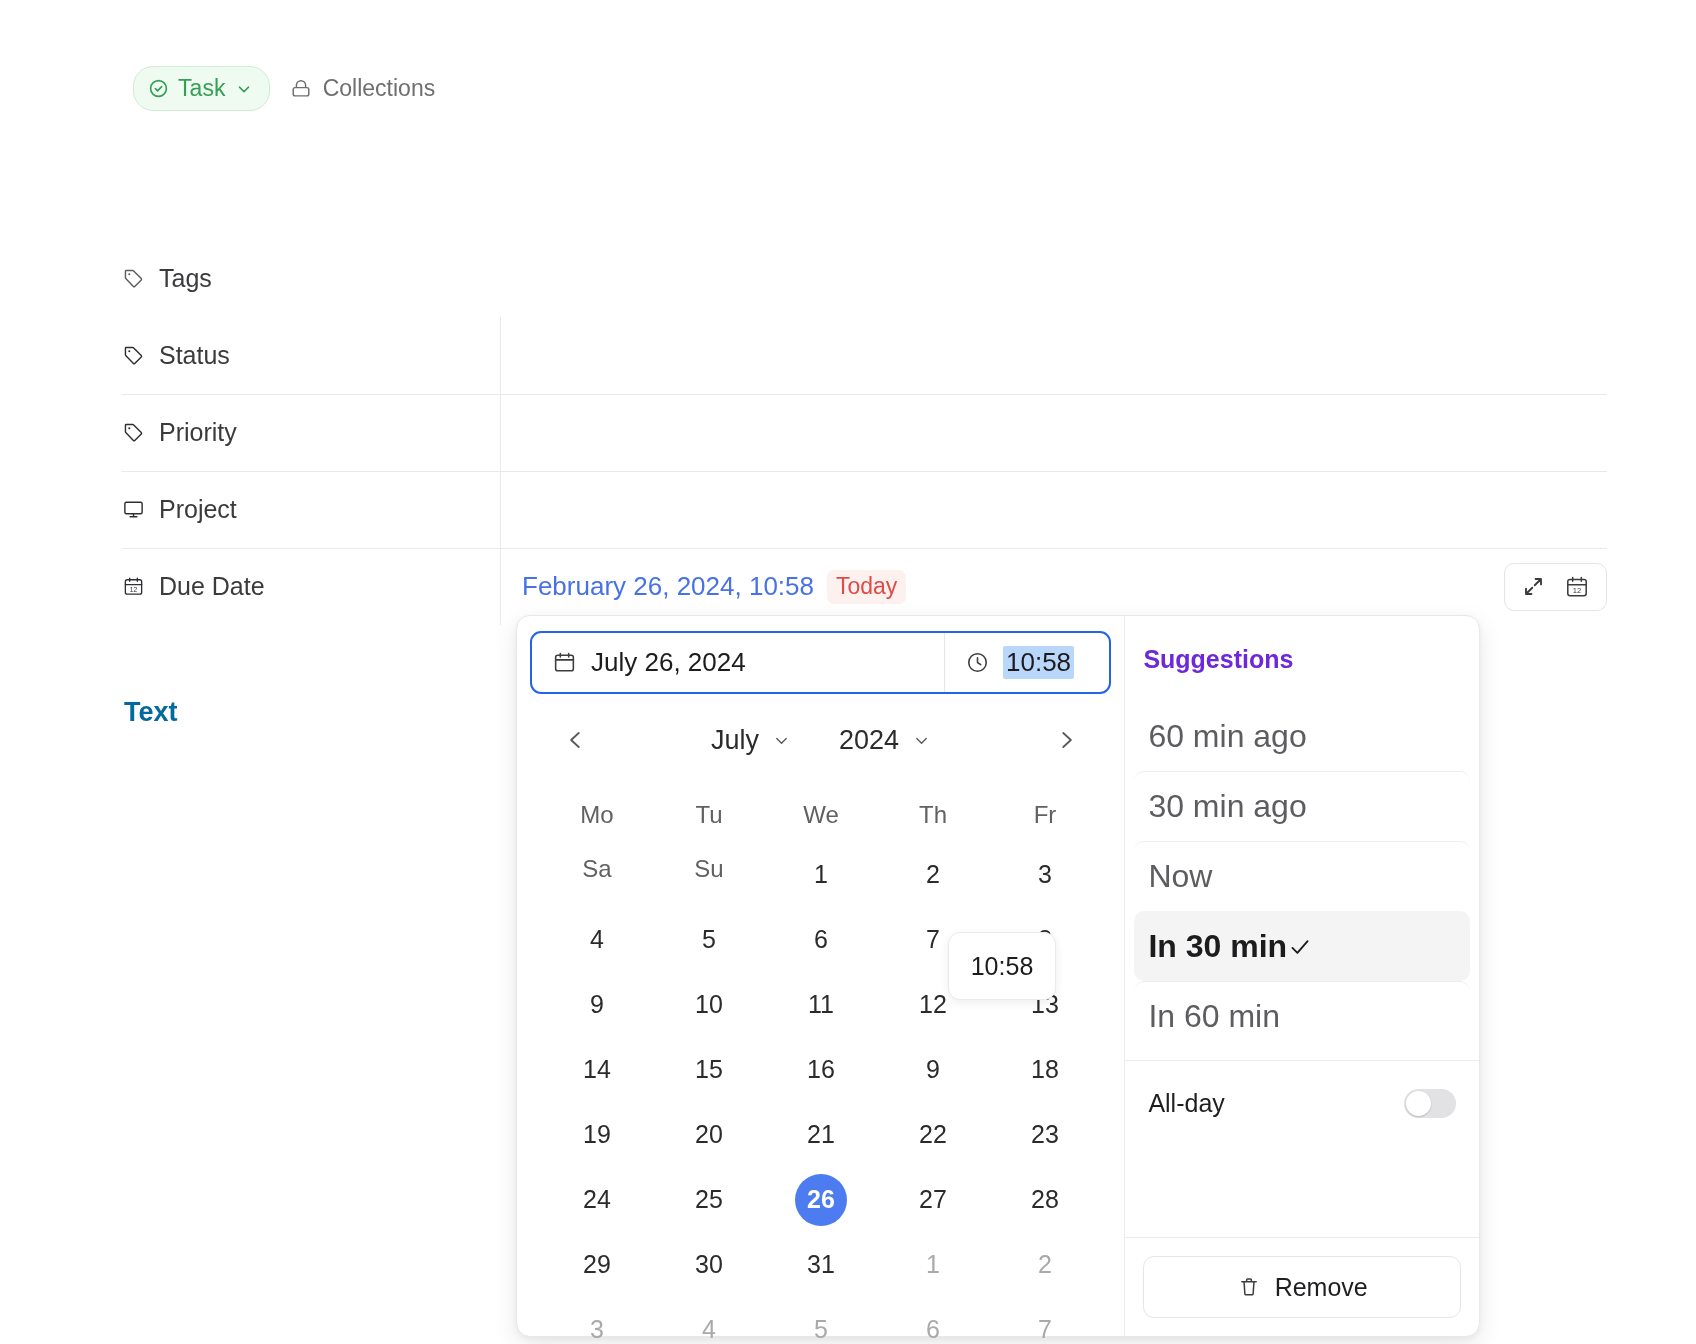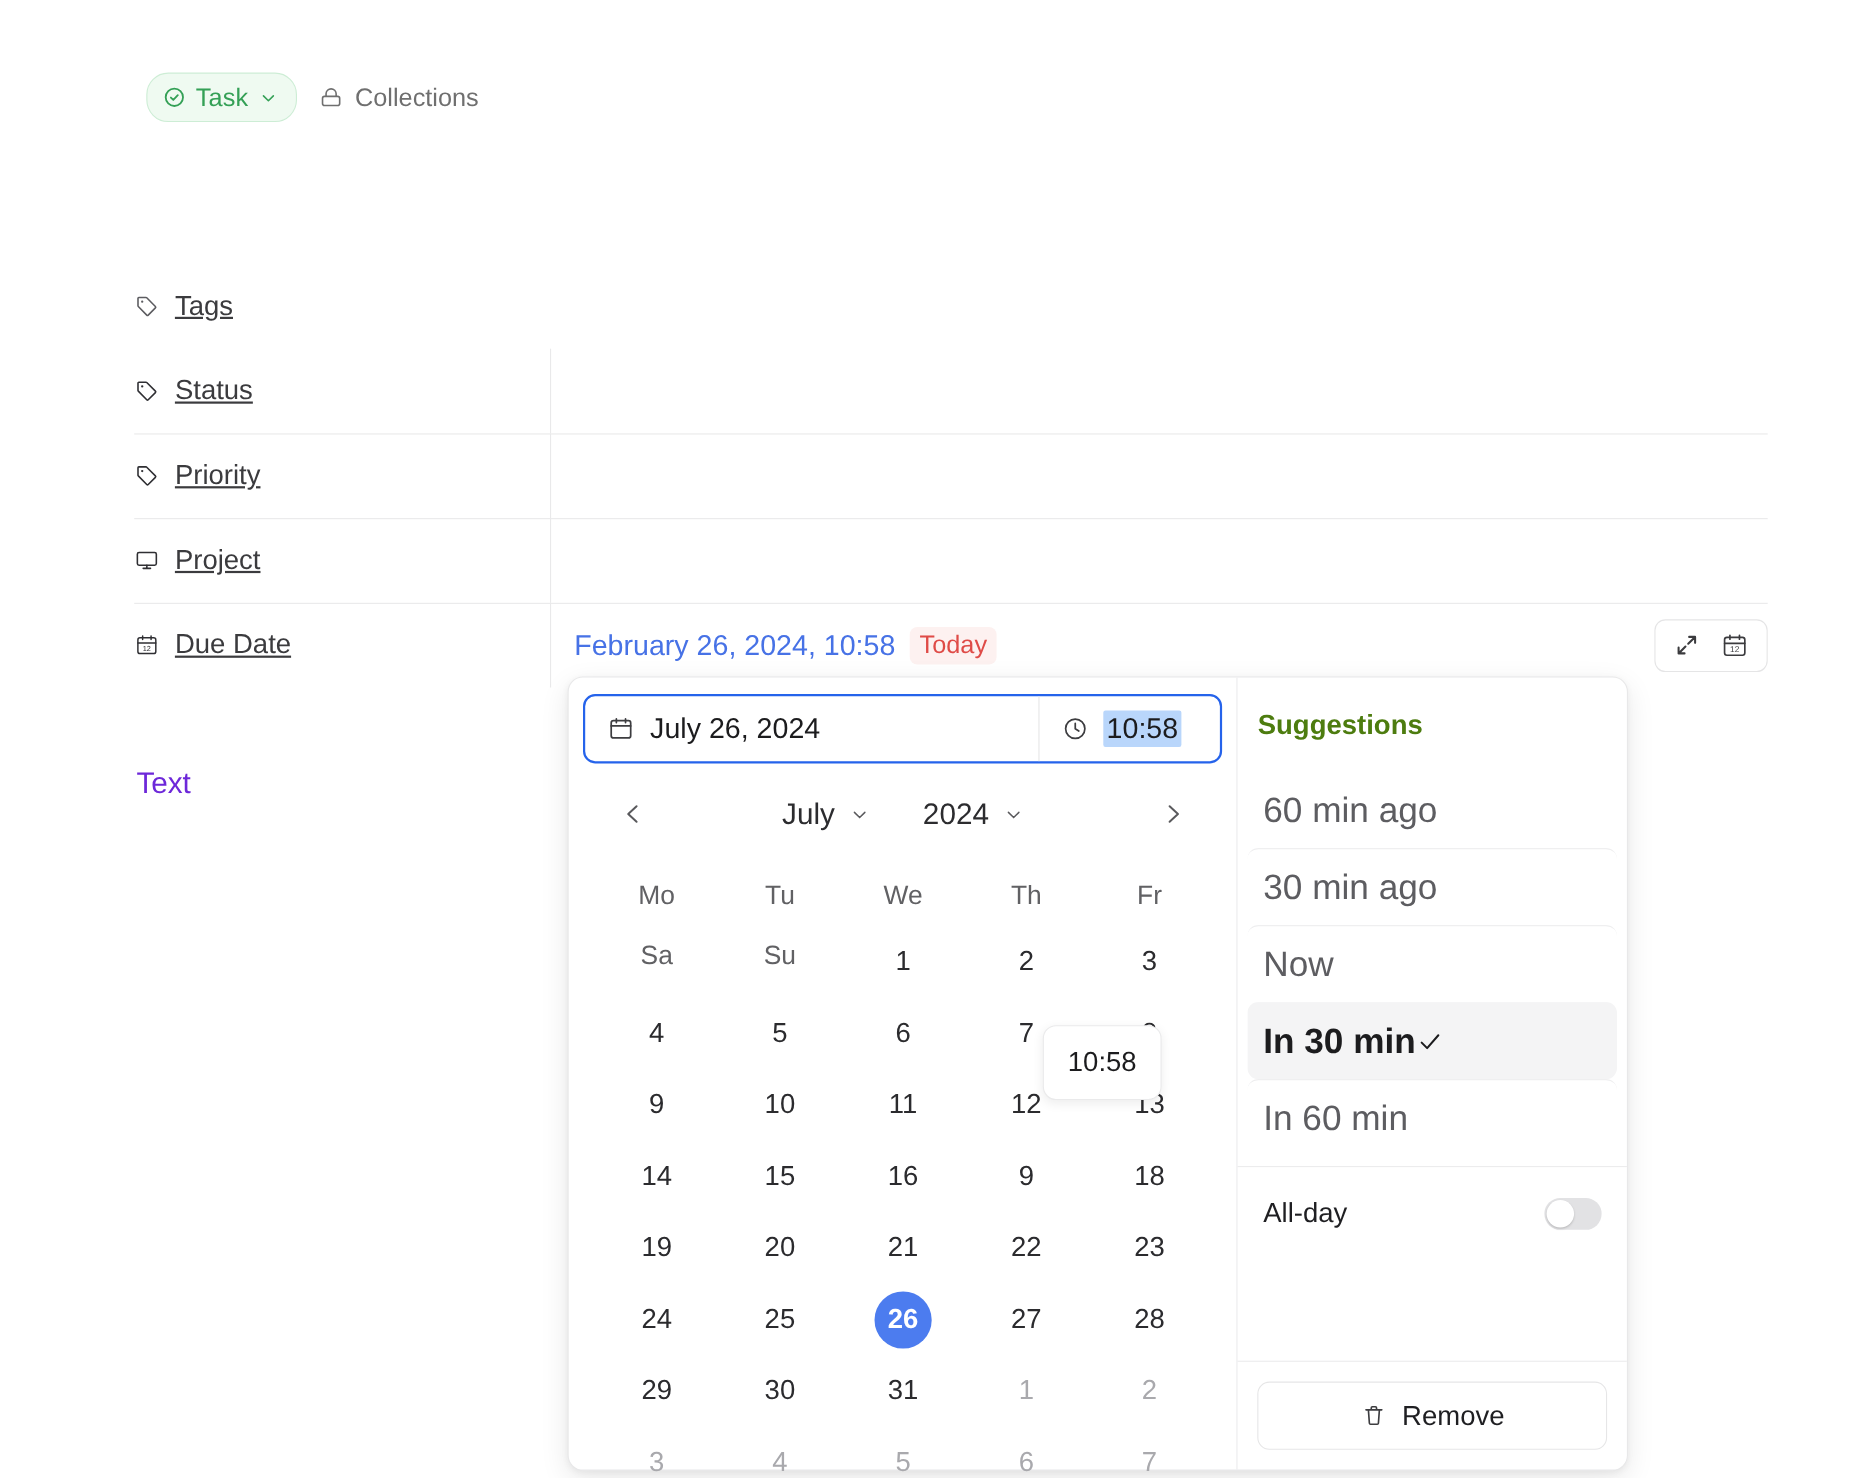"Tags" .prow .pname { text-decoration: underline -> none }
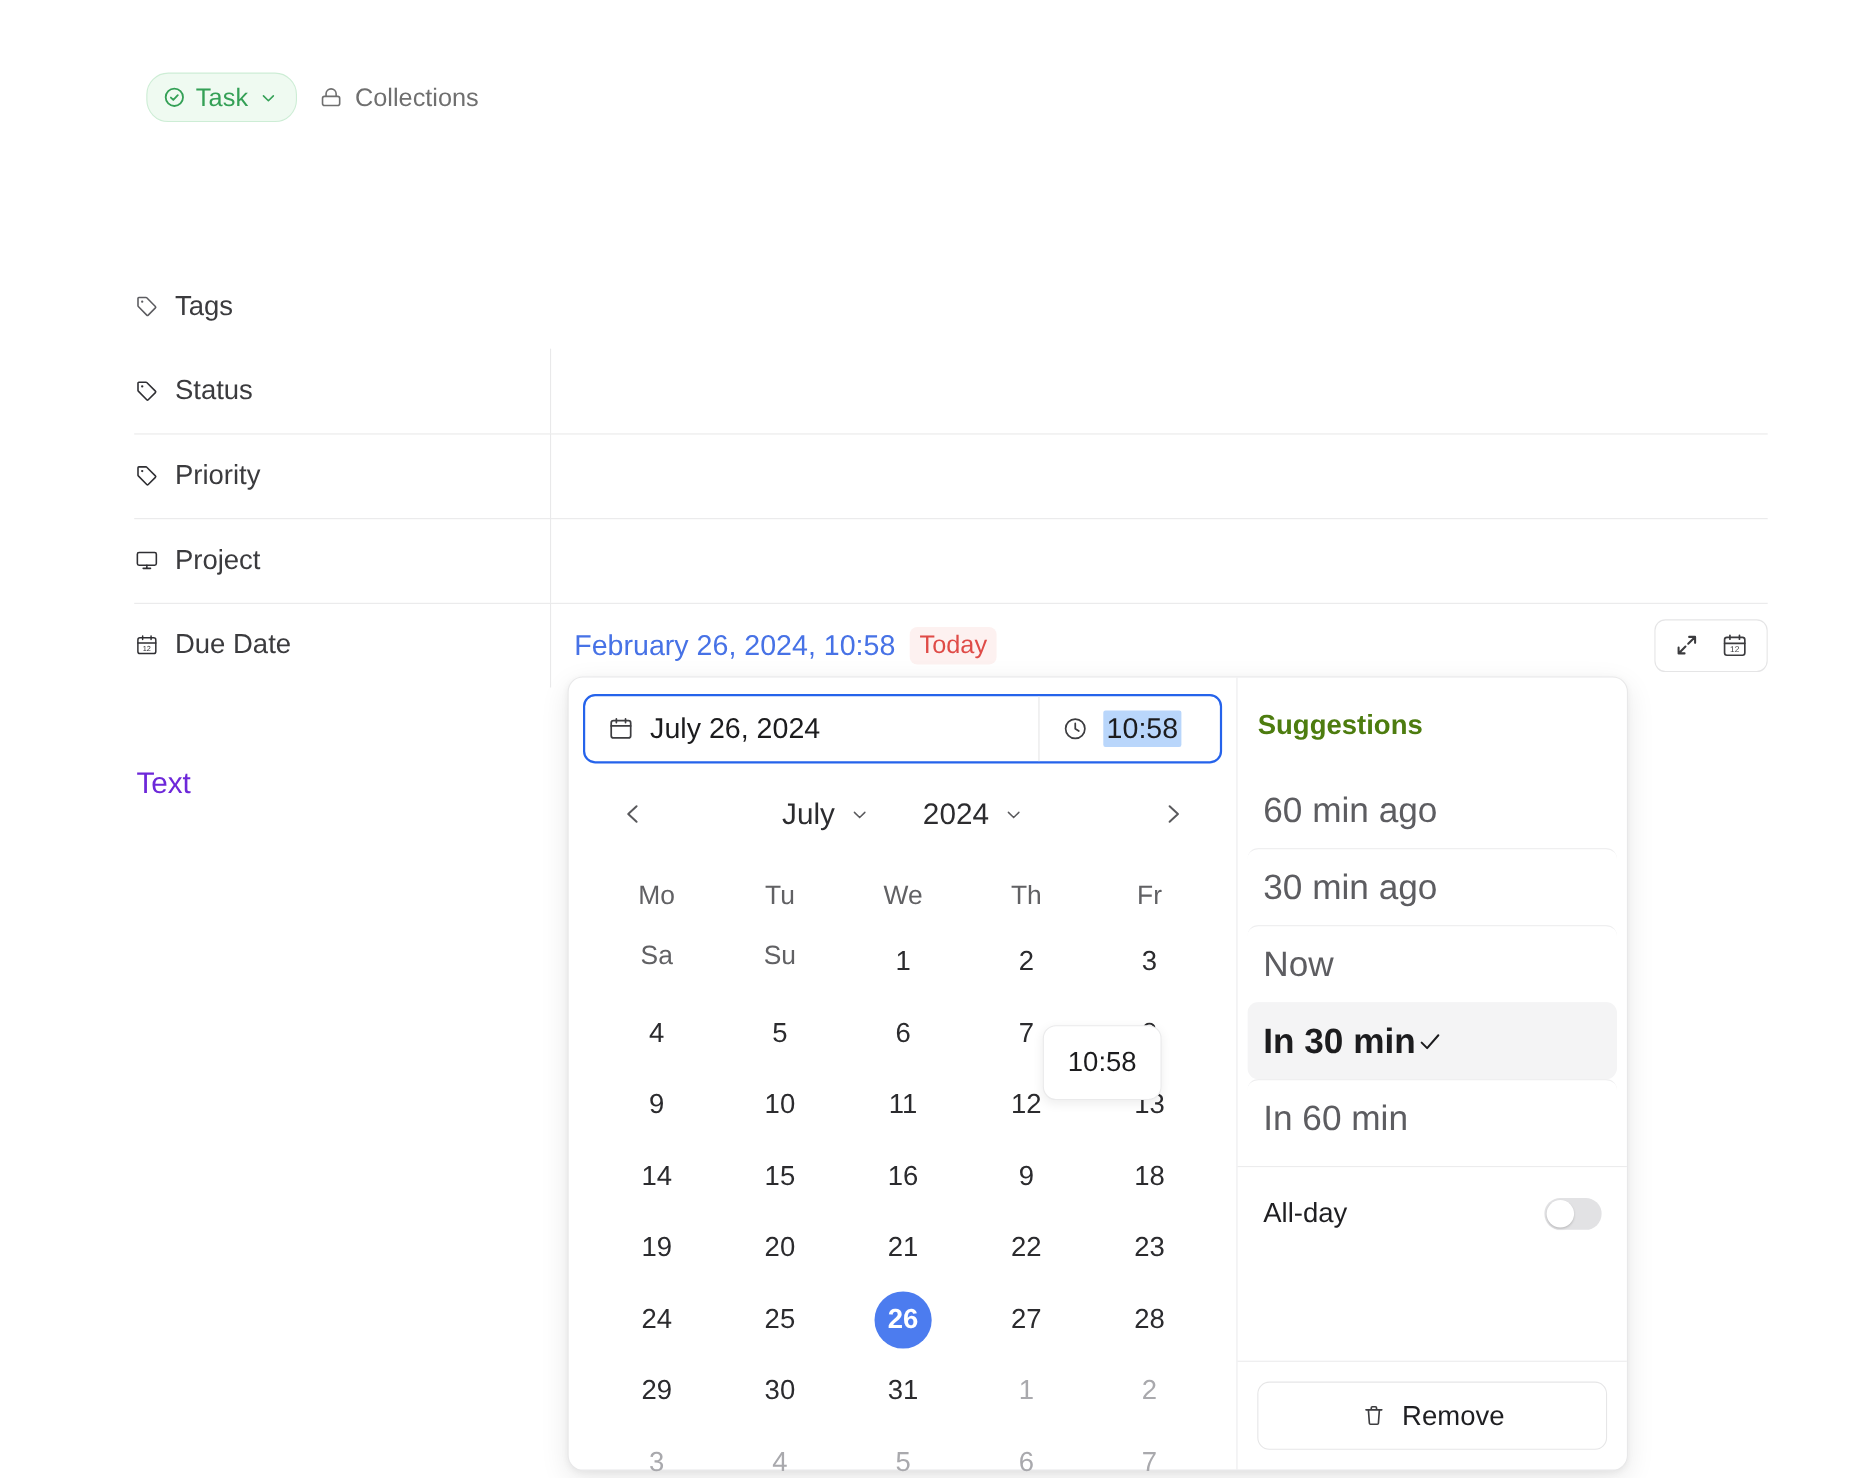"Suggestions" .sugg-title { color: #4d7c0f -> #6d28d9 }
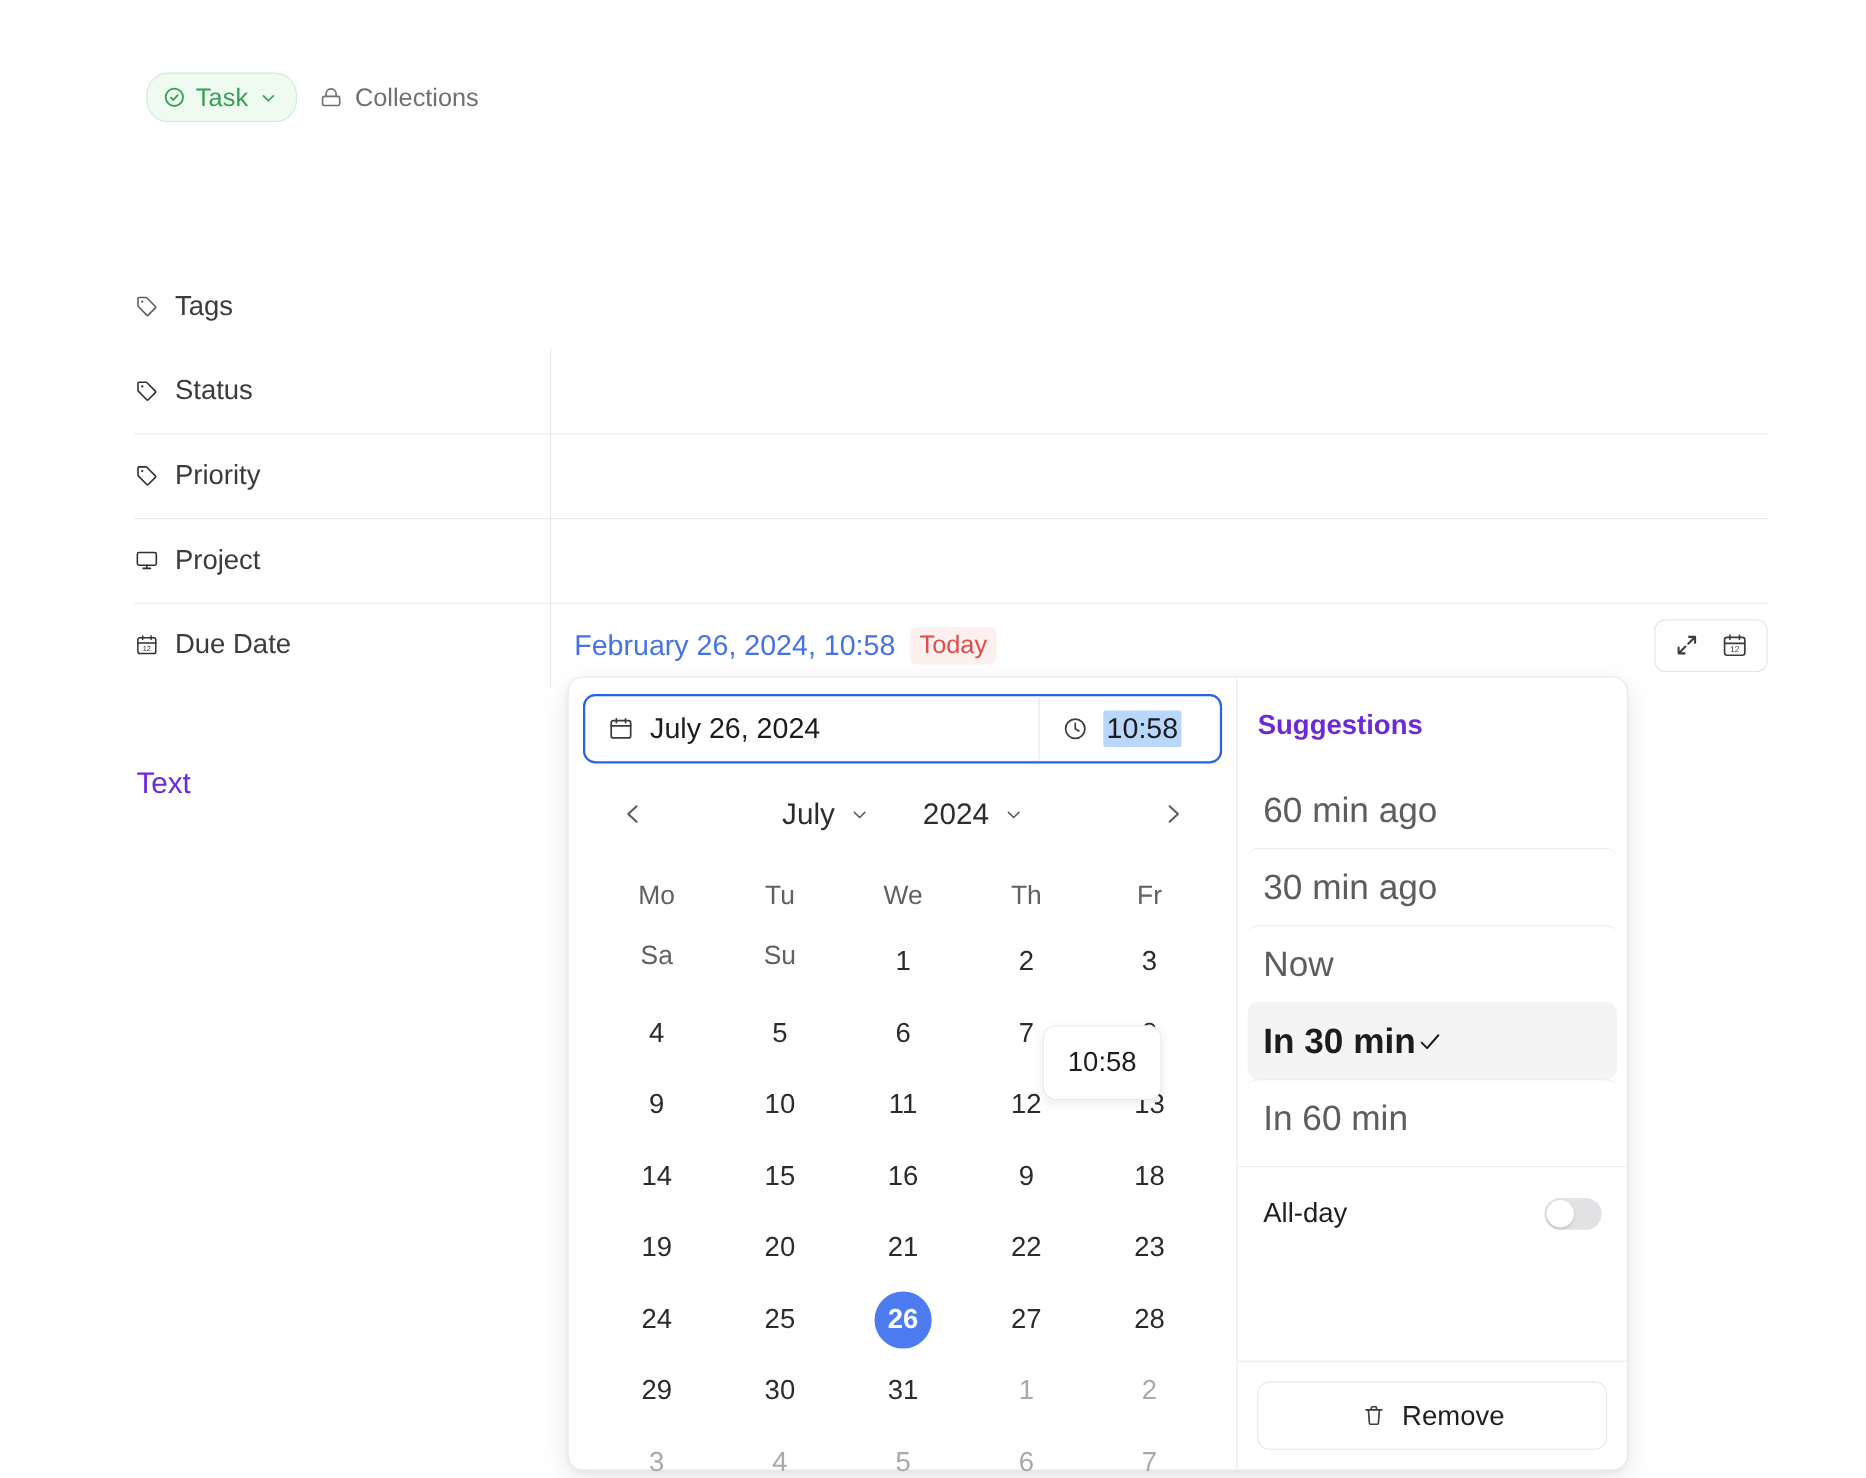"Text" .text-label { color: #6d28d9 -> #0369a1; font-weight: none -> bold }
